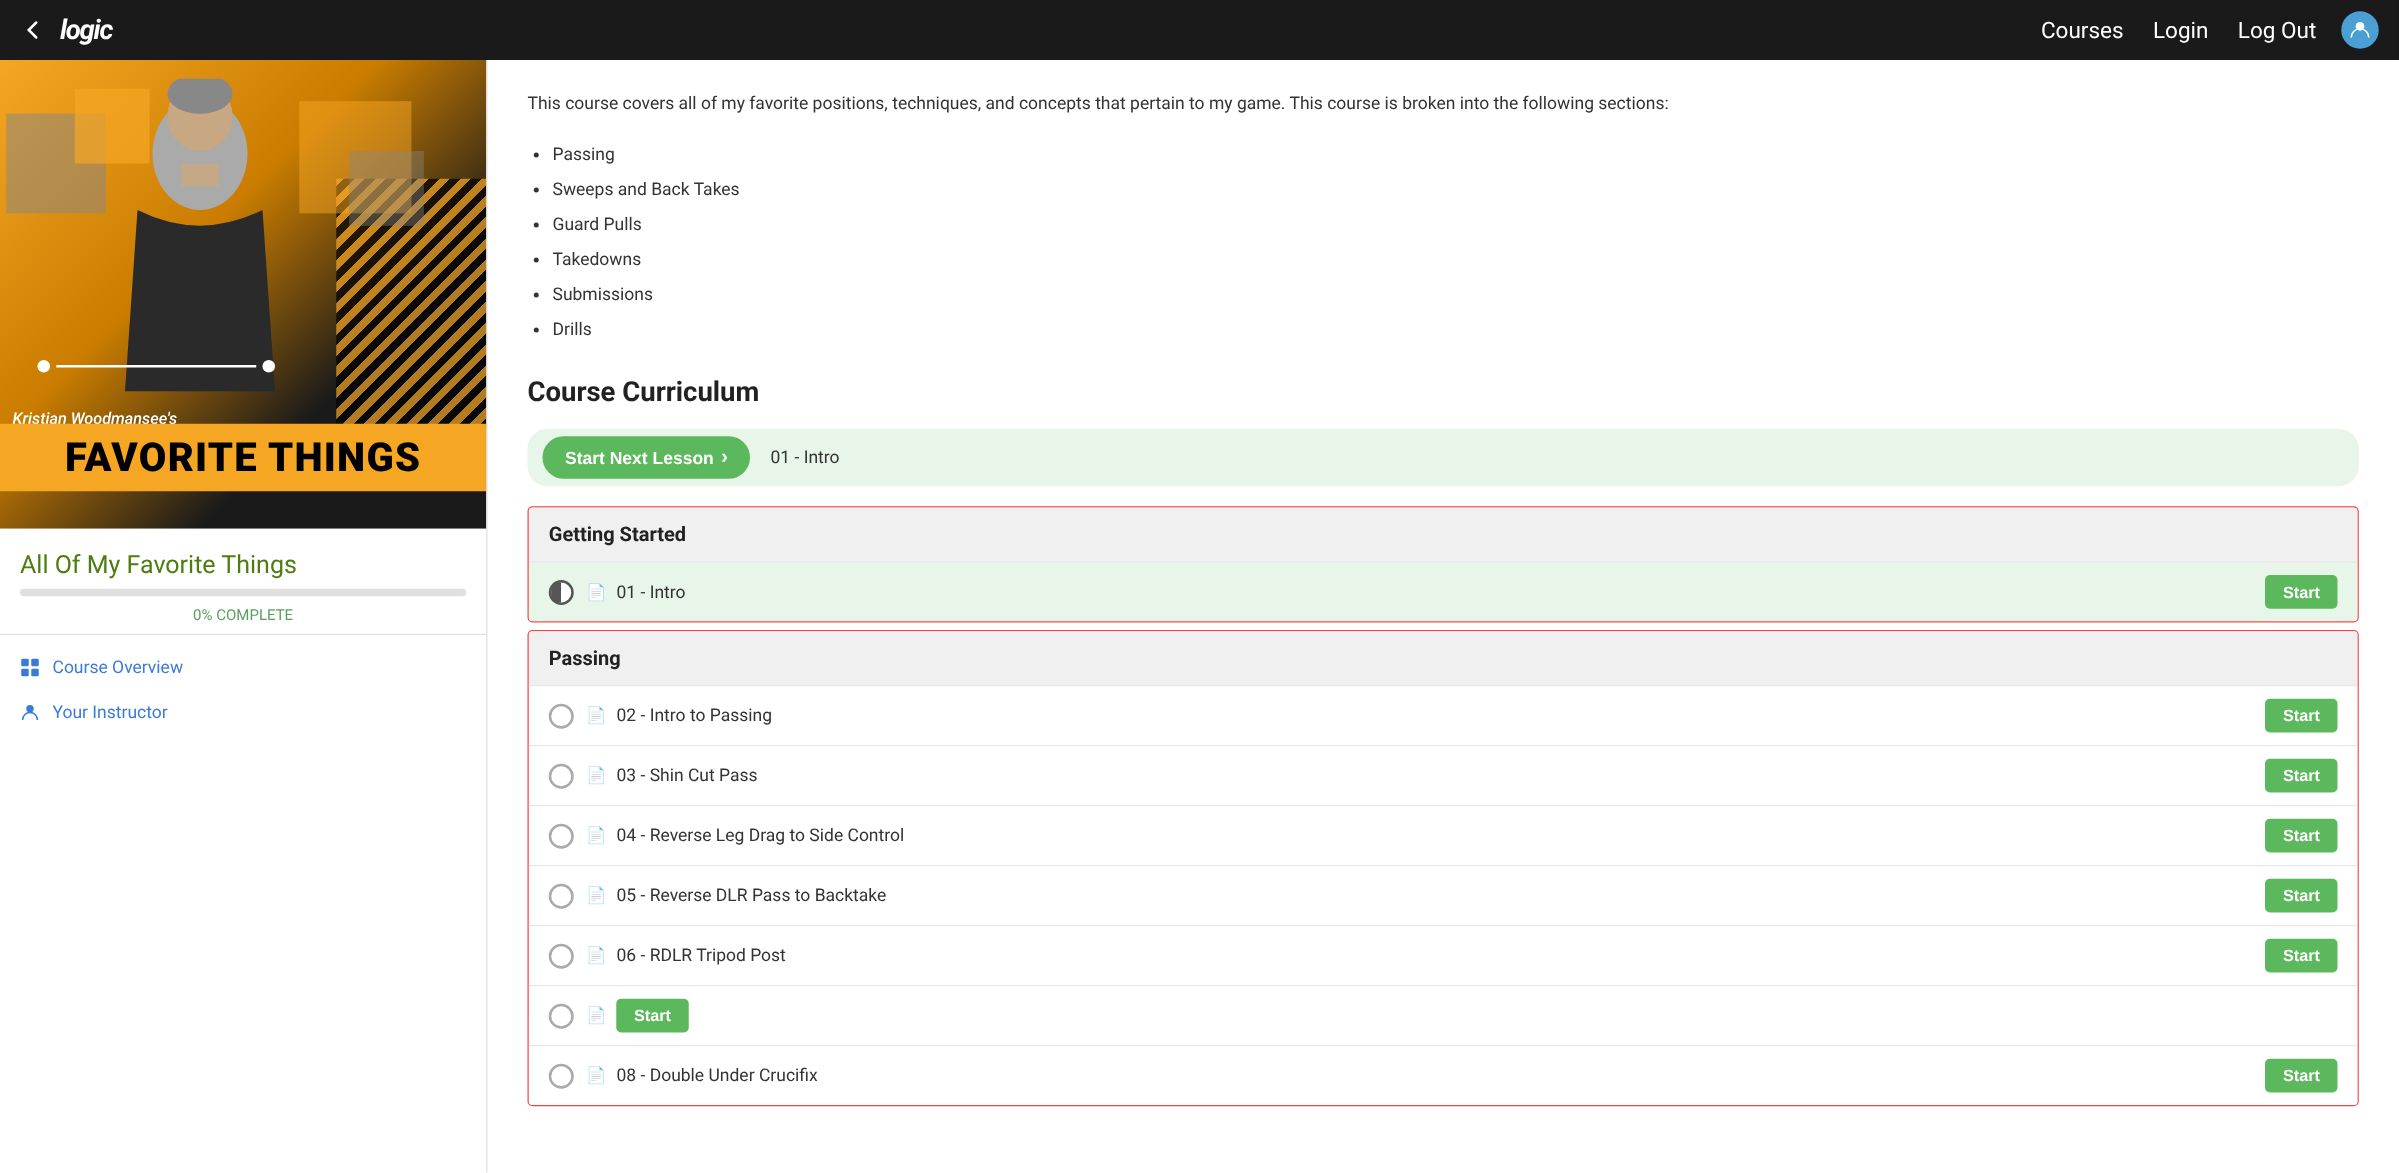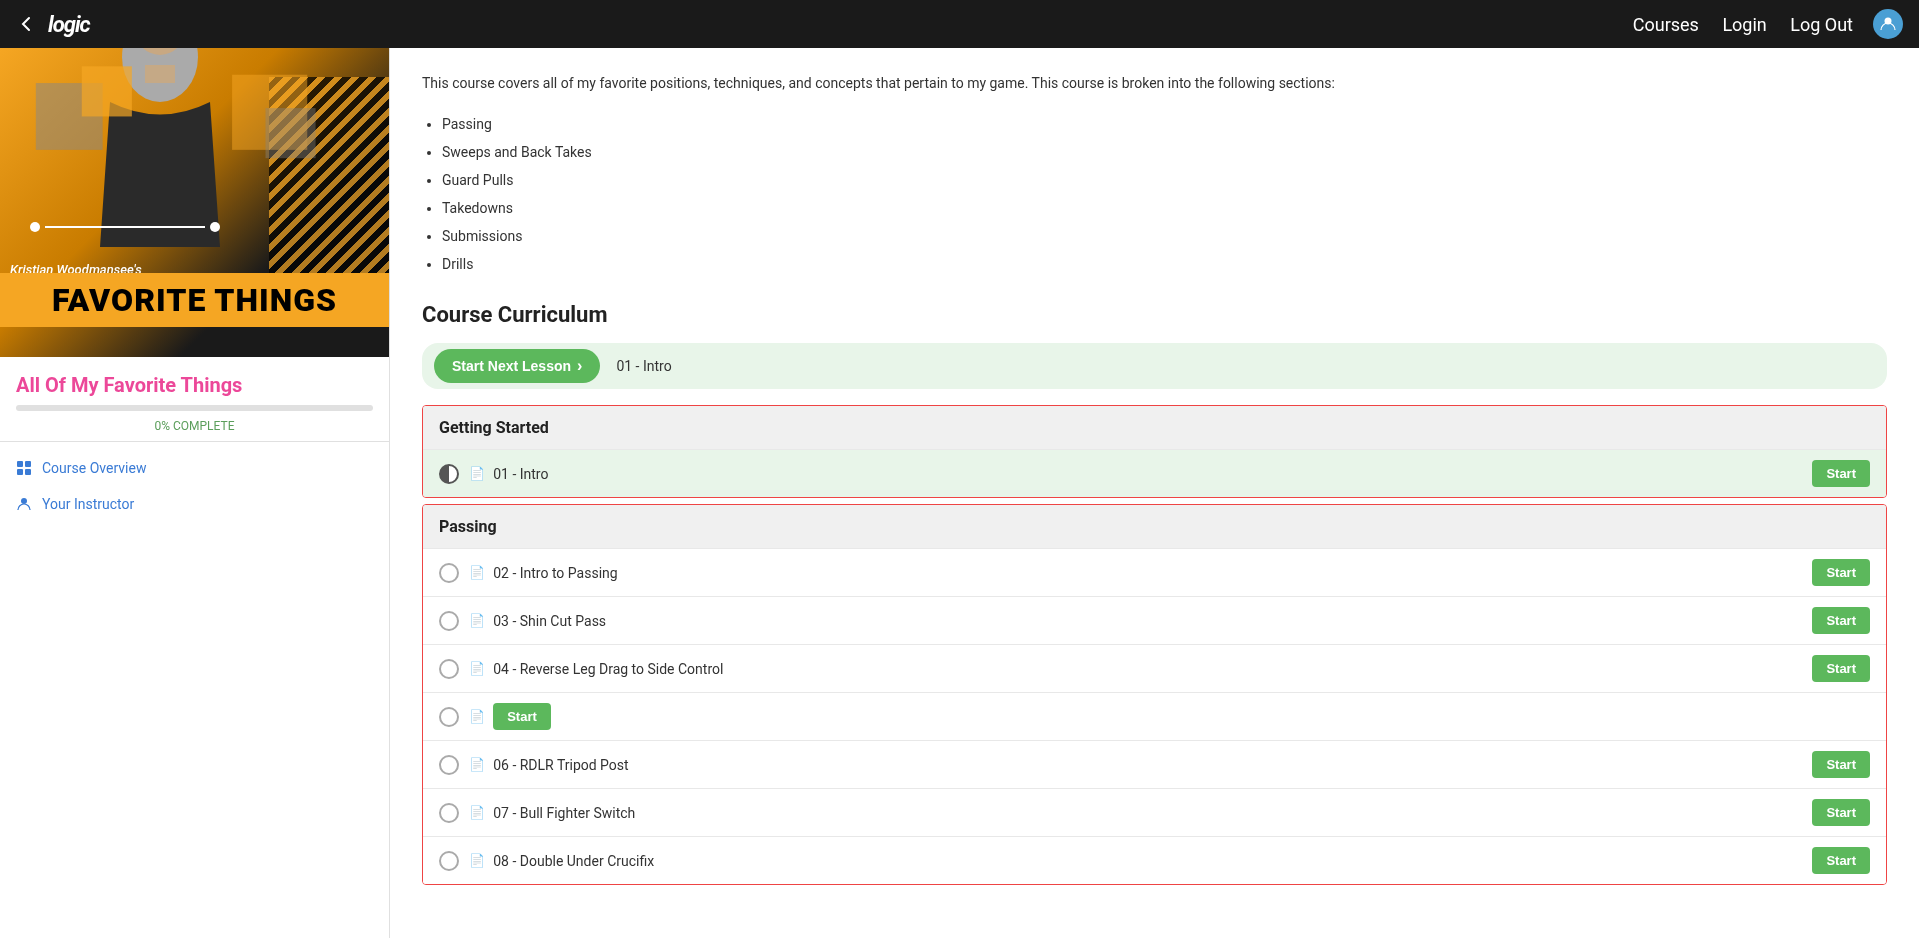"Kristian Woodmansee's" .sidebar-hero { height: 309px -> 375px }
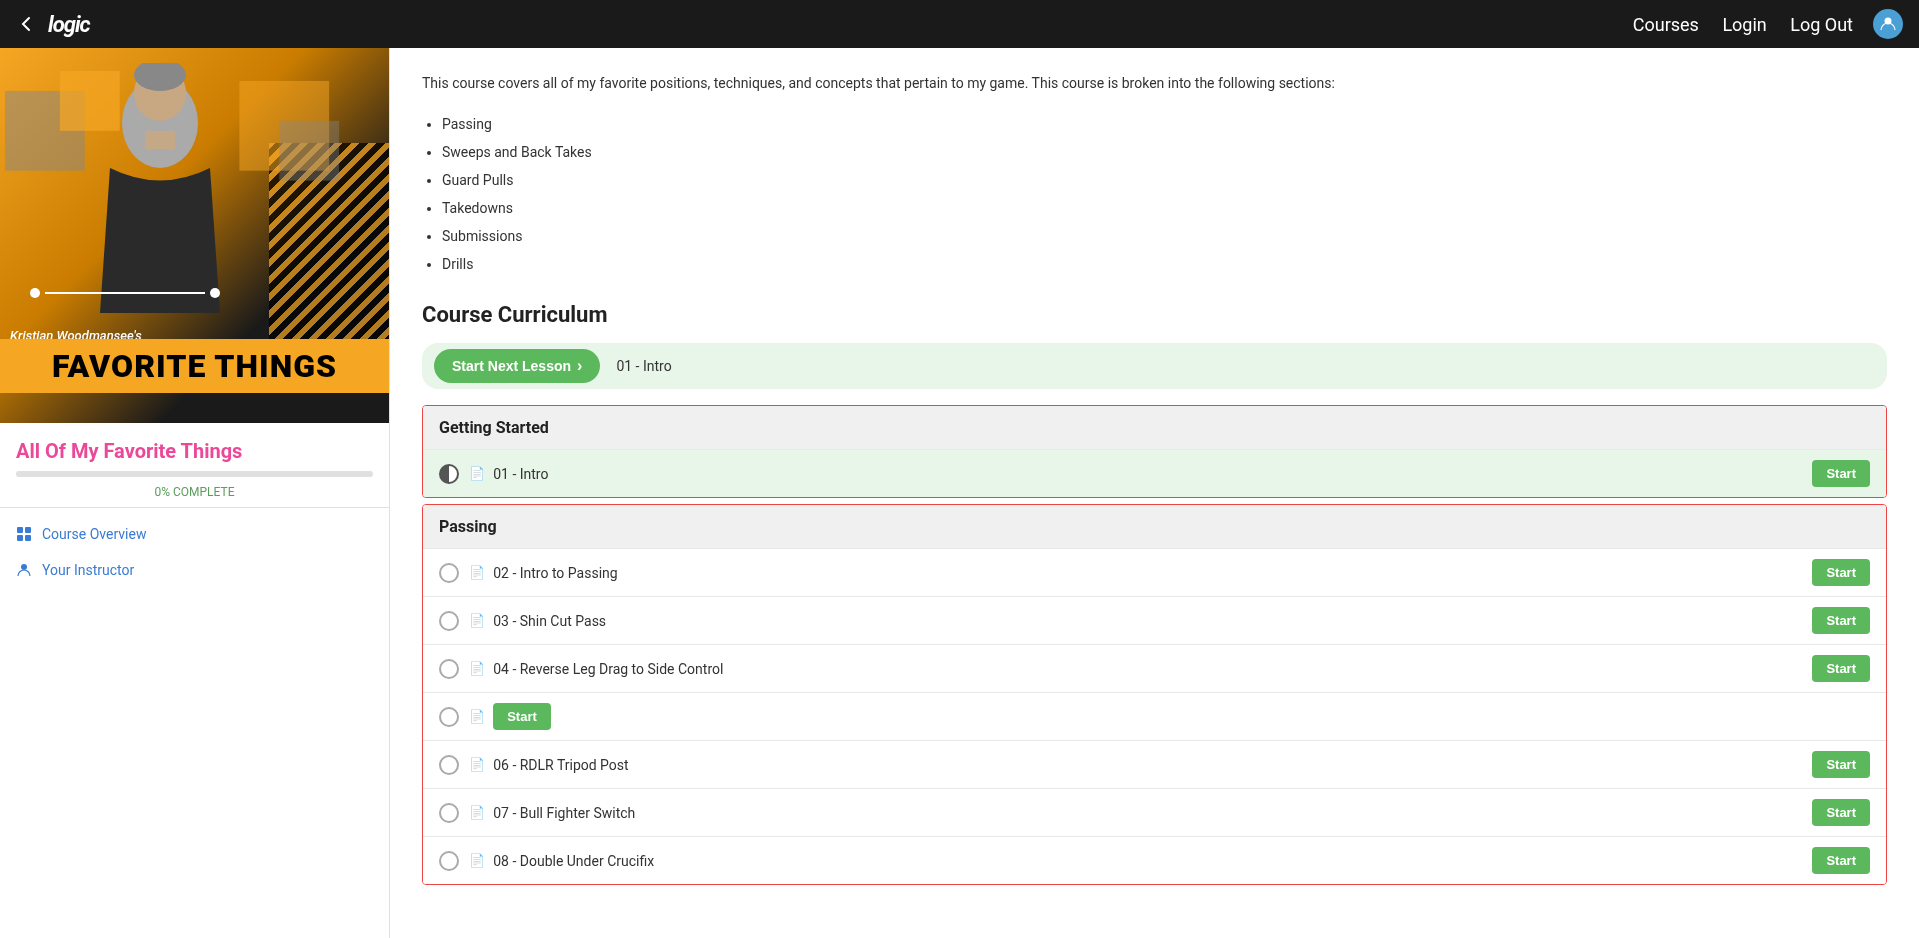"All Of My Favorite Things" .sidebar-course-title { color: #ec4899 -> #4d7c0f; font-weight: 700 -> 400 }
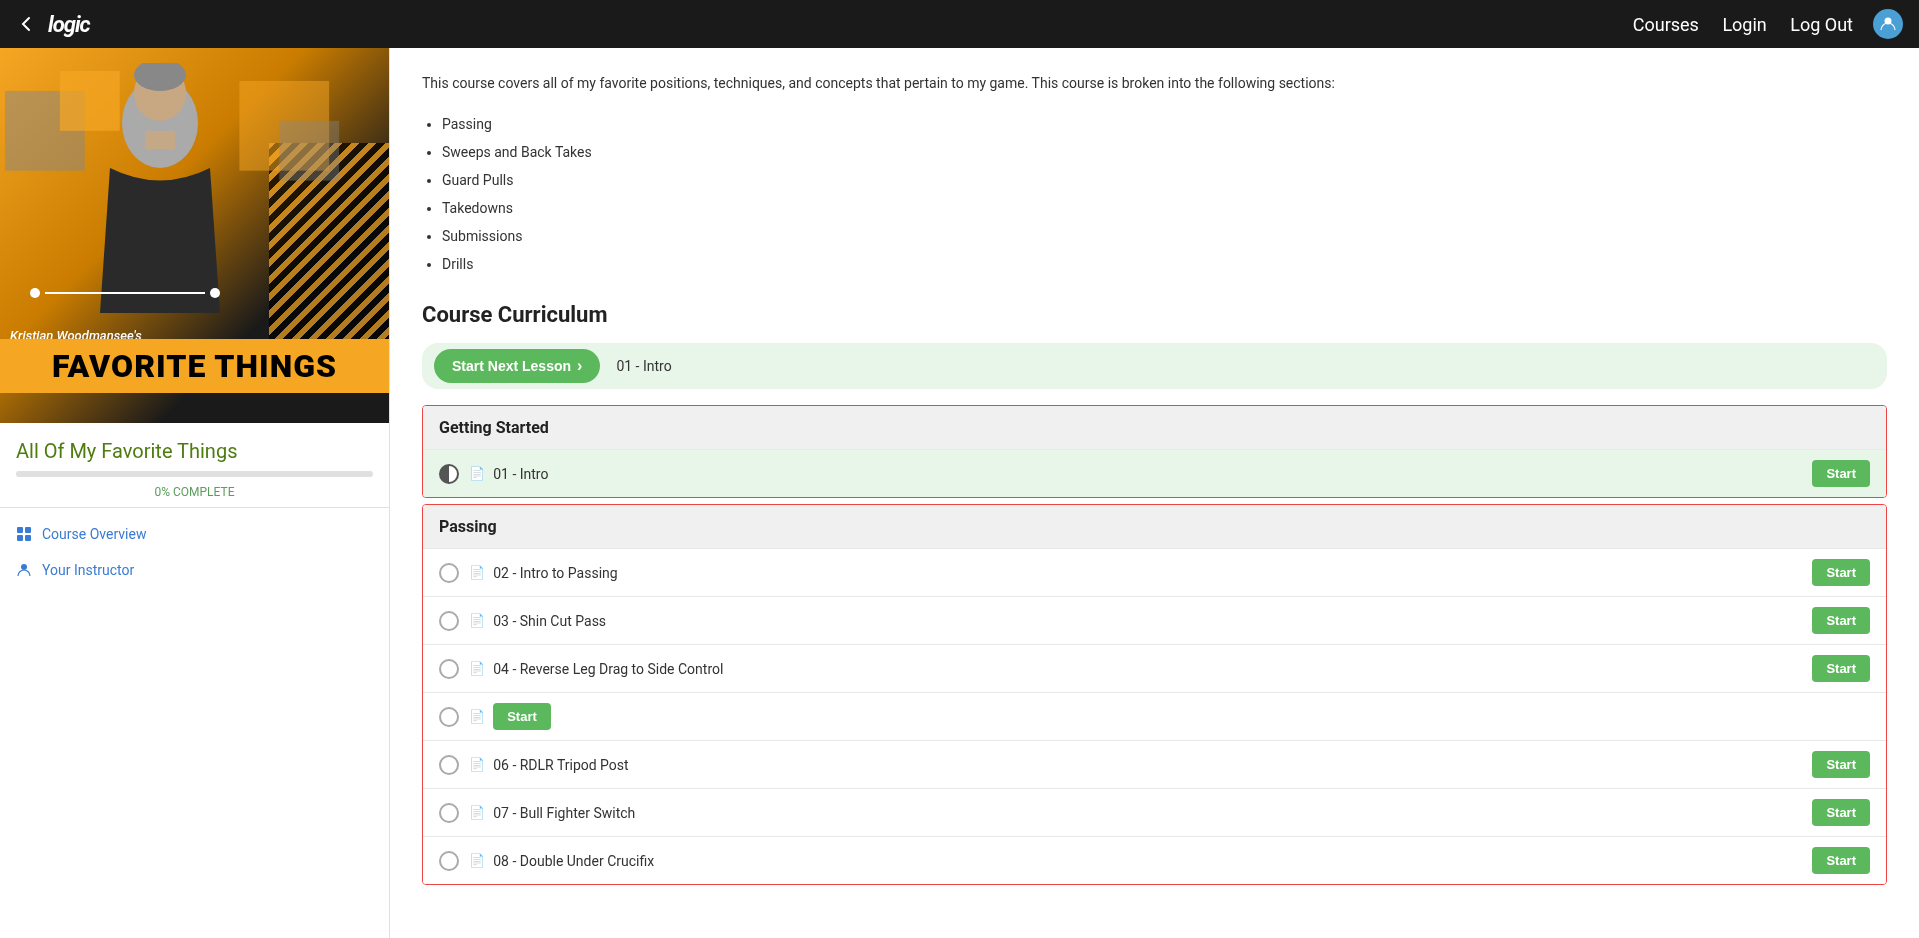"05 - Reverse DLR Pass" span.lesson-name { html: none -> <span>05 - Reverse DLR Pass to Backtake</span> }
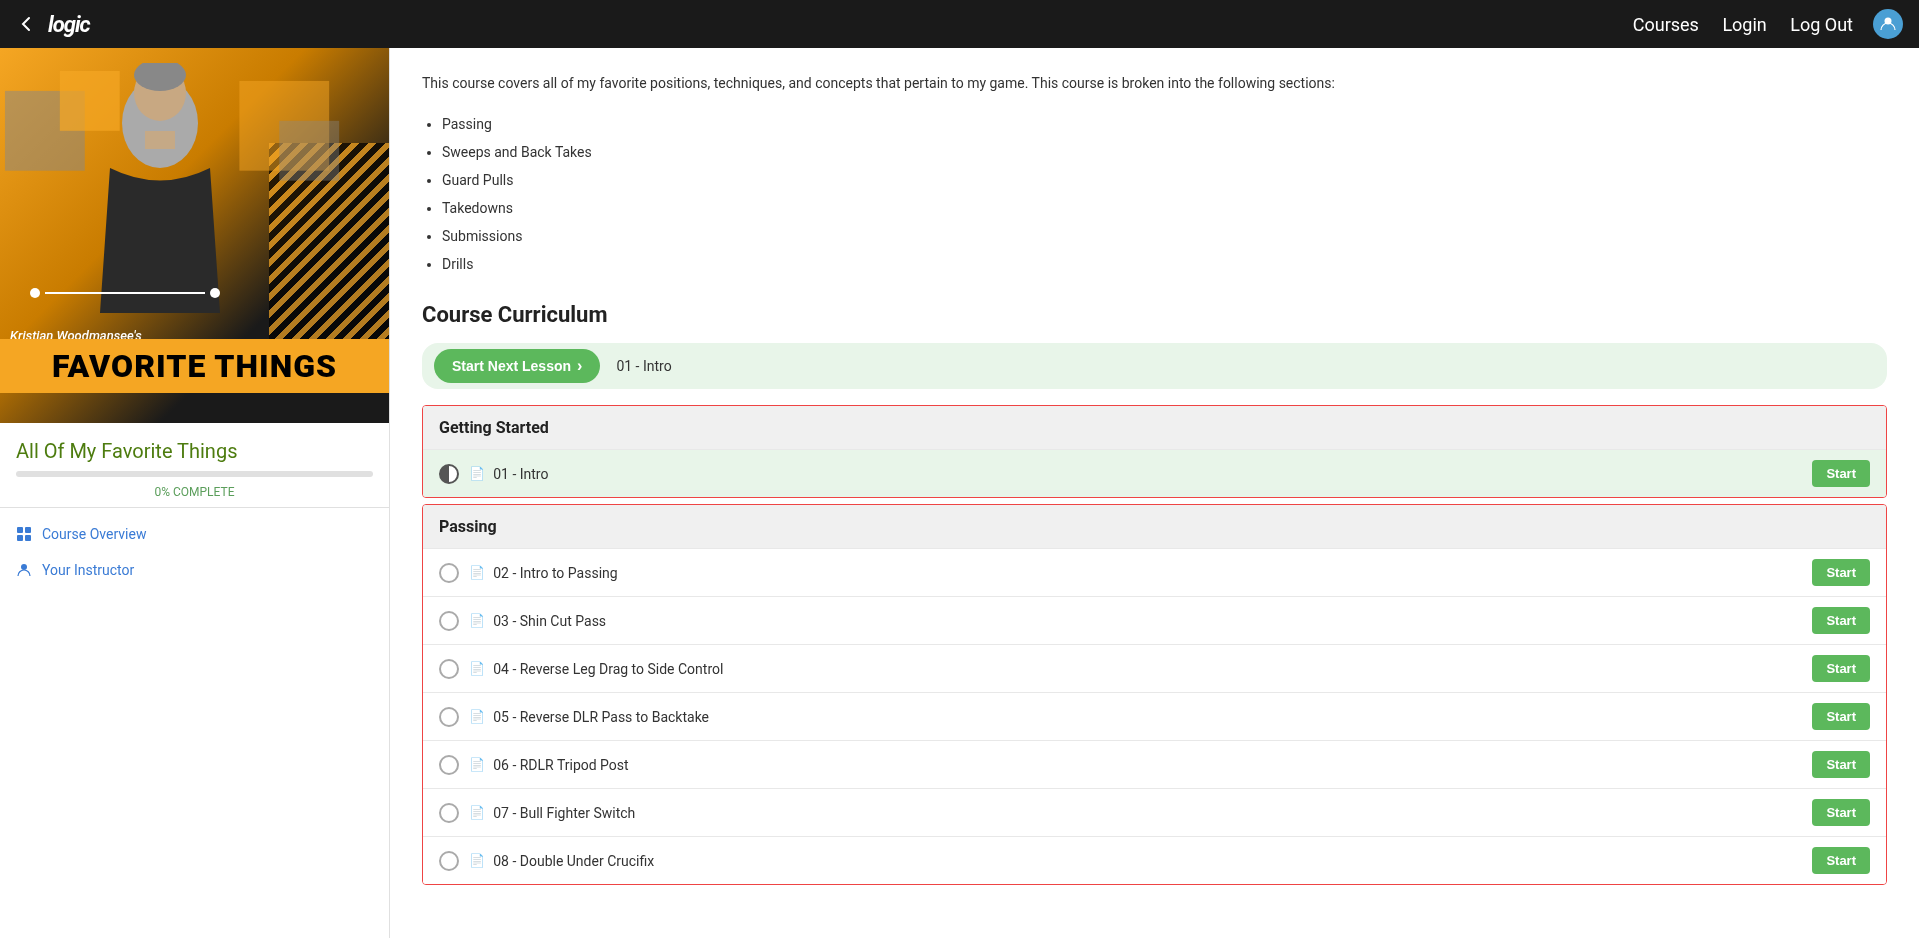"07 - Bull Fighter Switch" span.lesson-name { html: <span>07 - Bull Fighter Switch</span> -> none }
